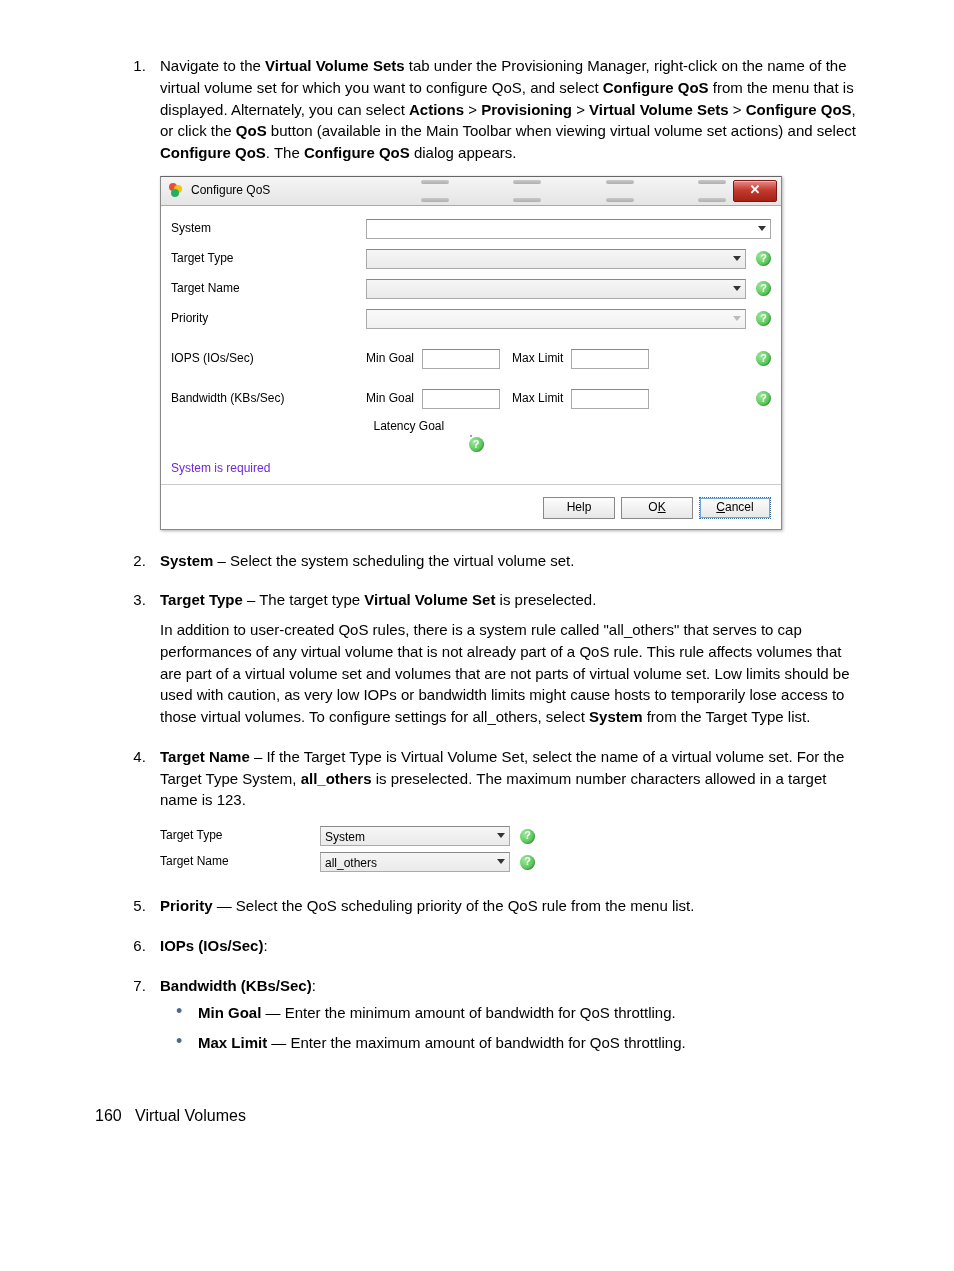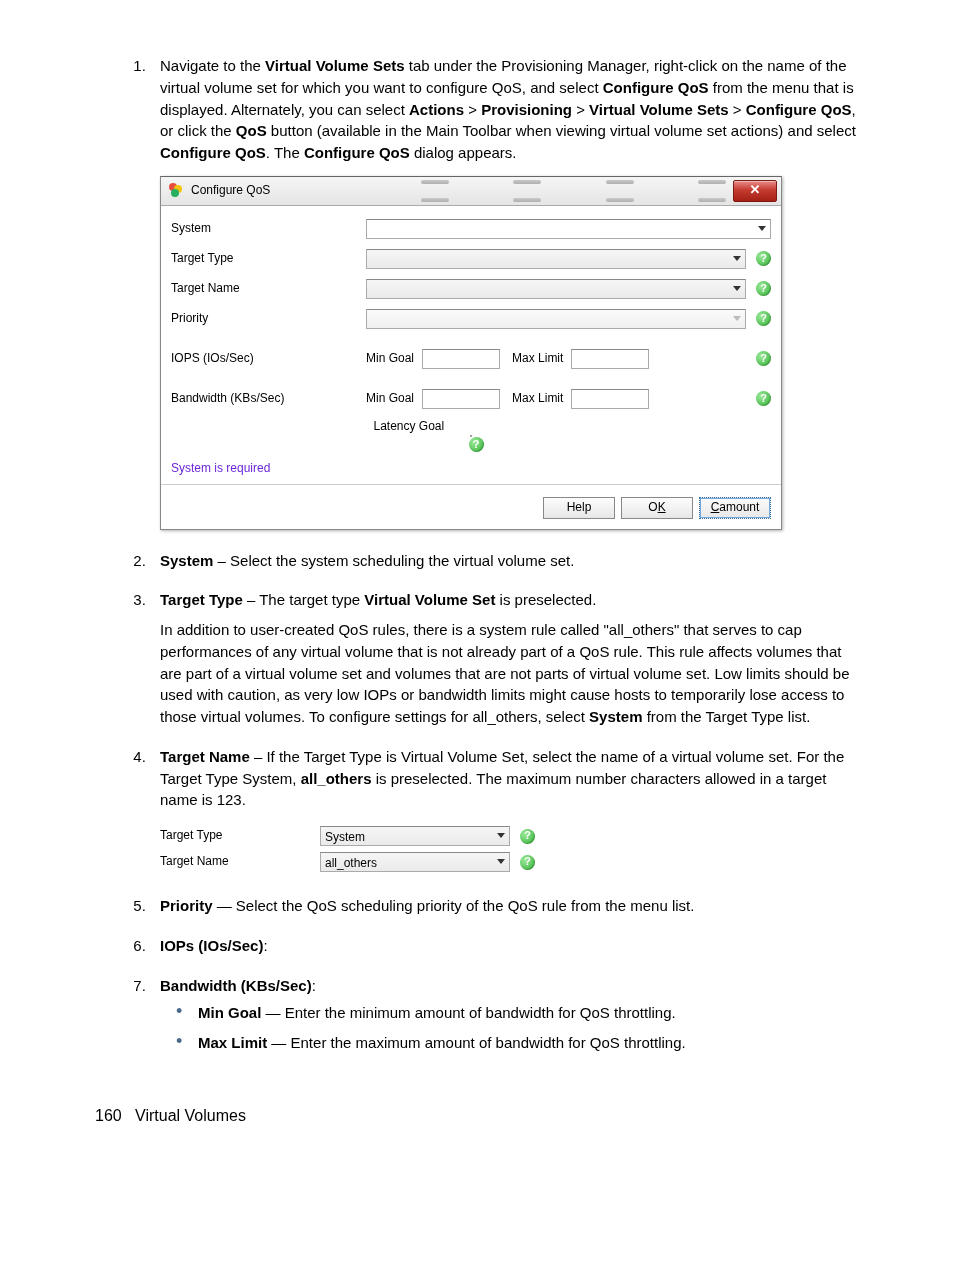"amount" span { text: amount -> ancel }
